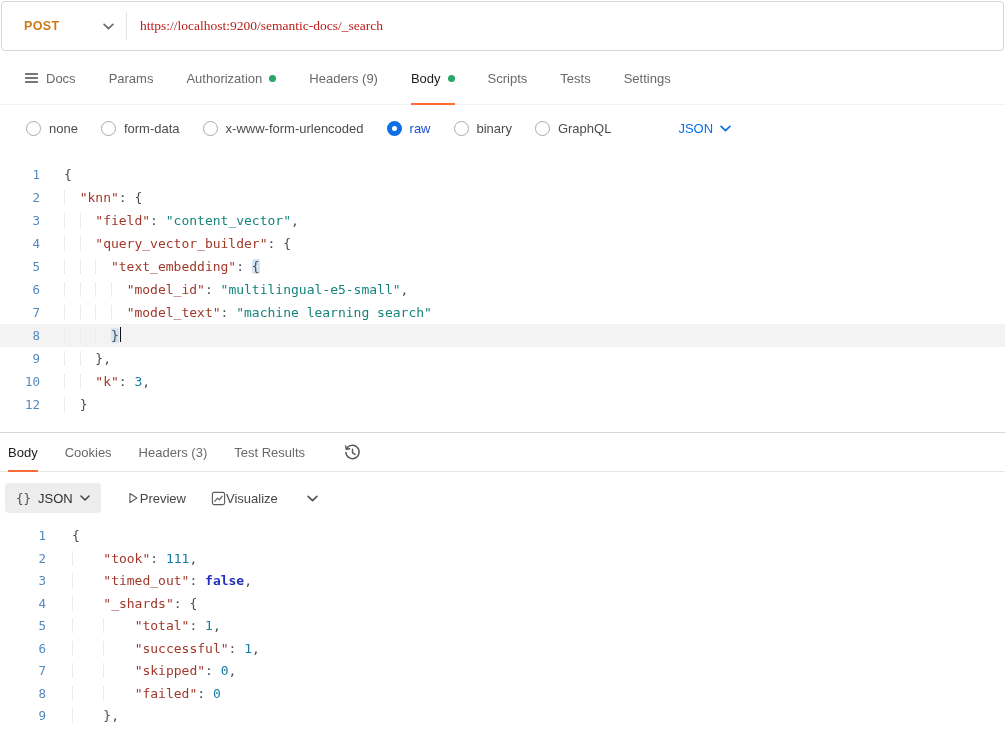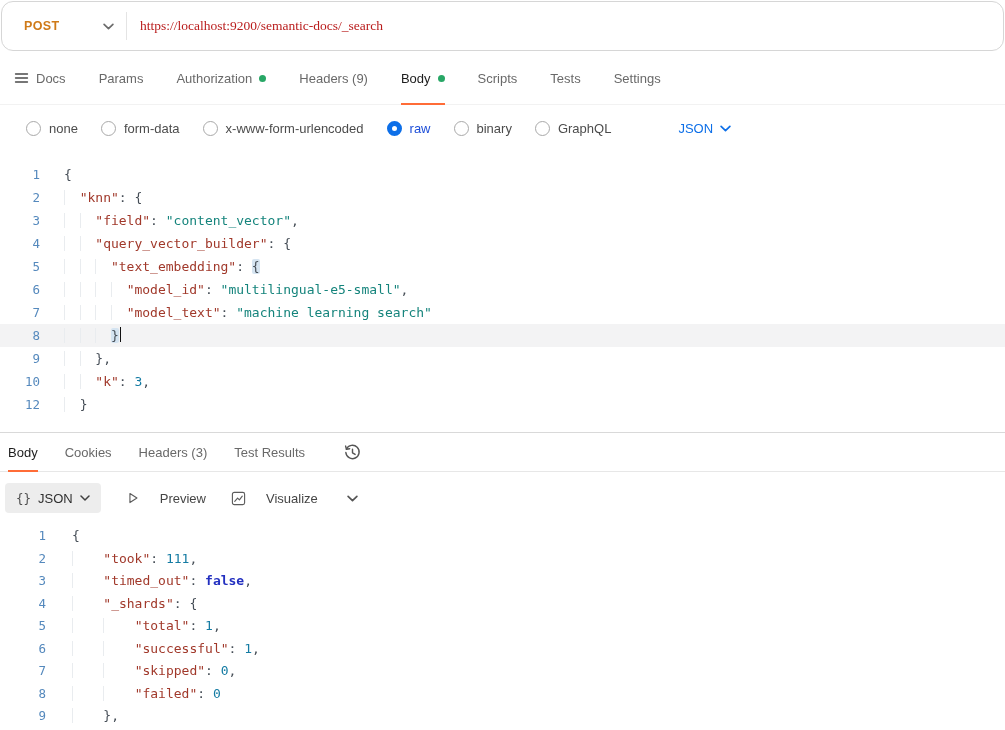"POST" .url-bar { border-radius: 12px -> 4px }
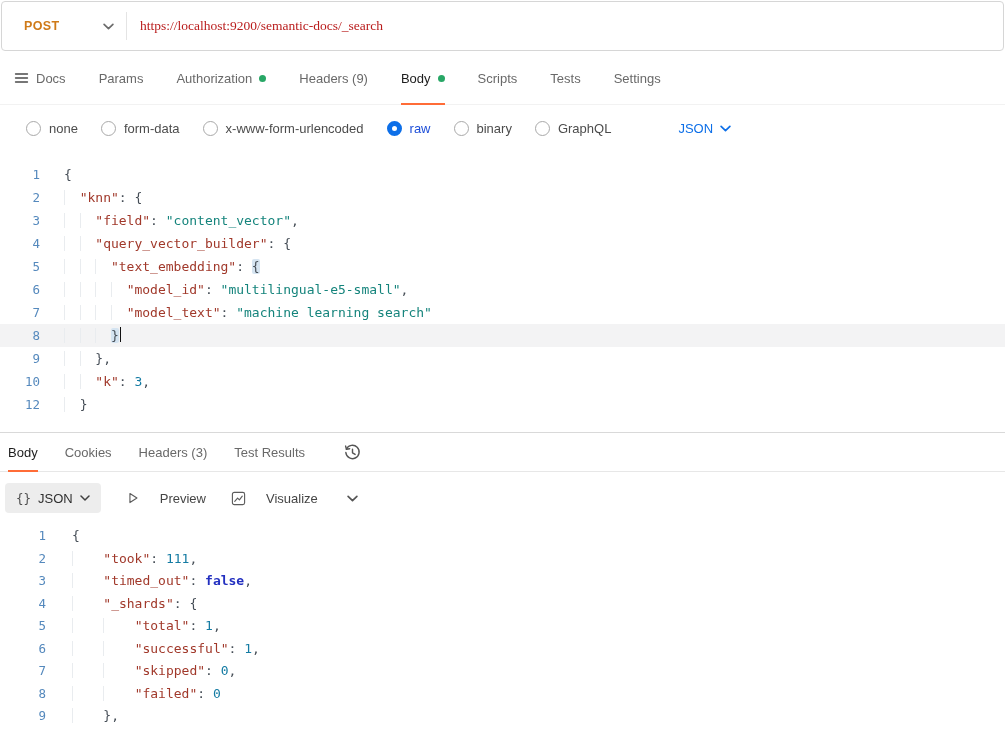"Docs" .req-tabs { padding-left: 14px -> 24px }
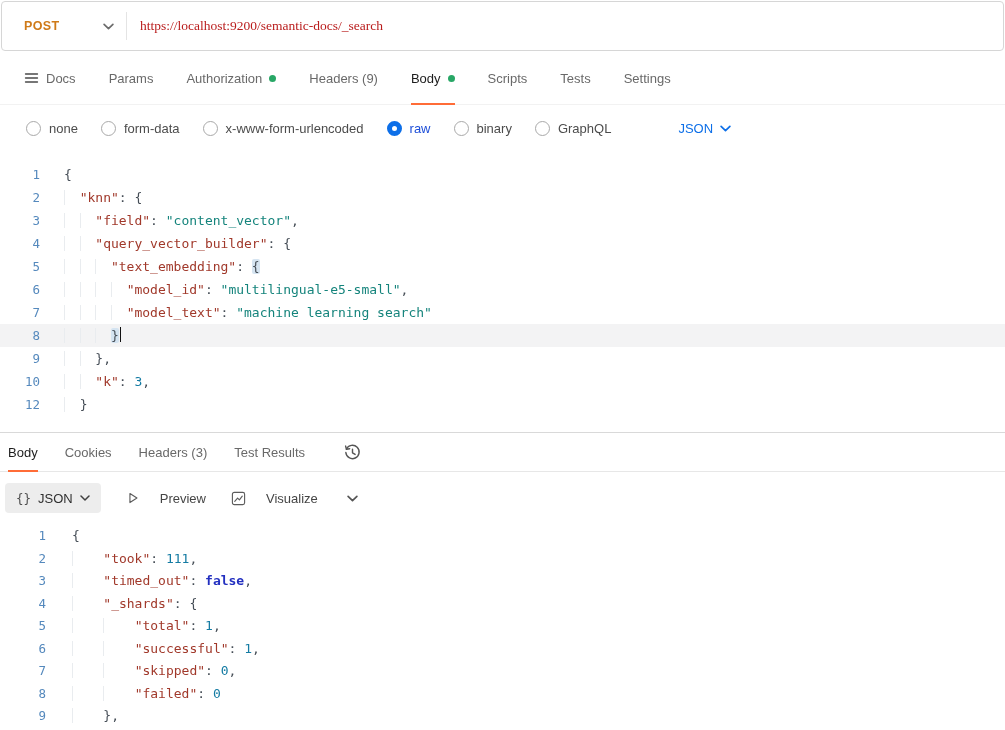"Preview" .tool-btn { gap: 20px -> 0 }
